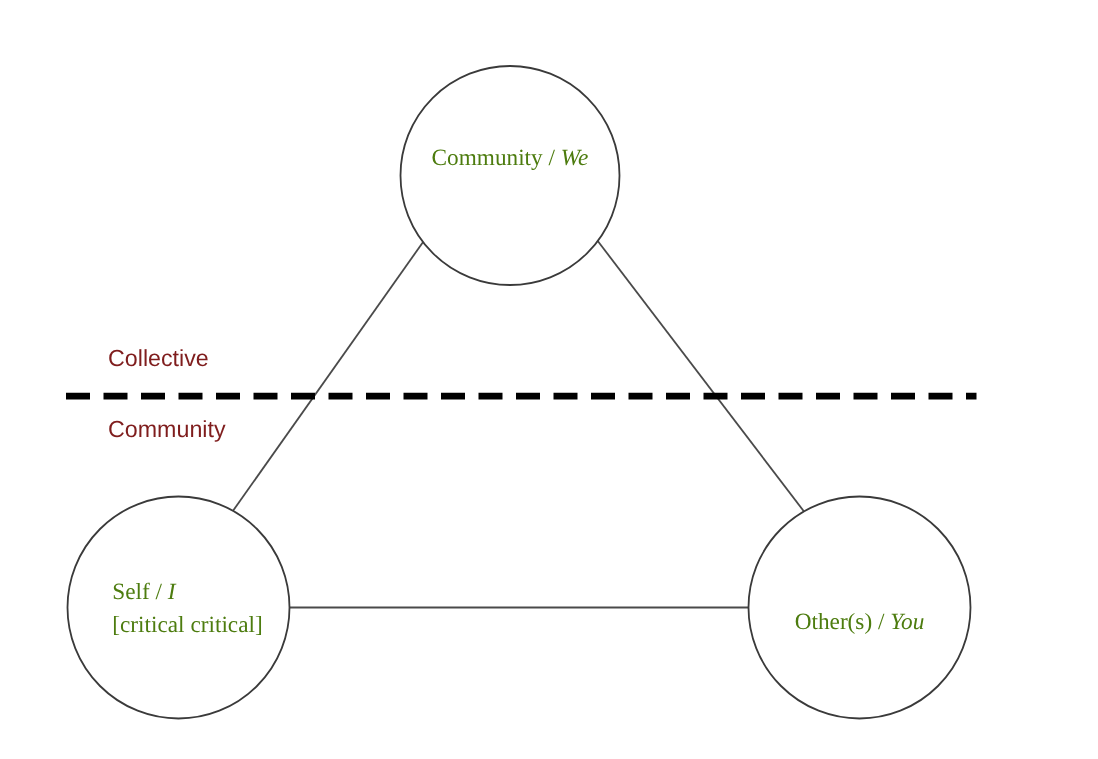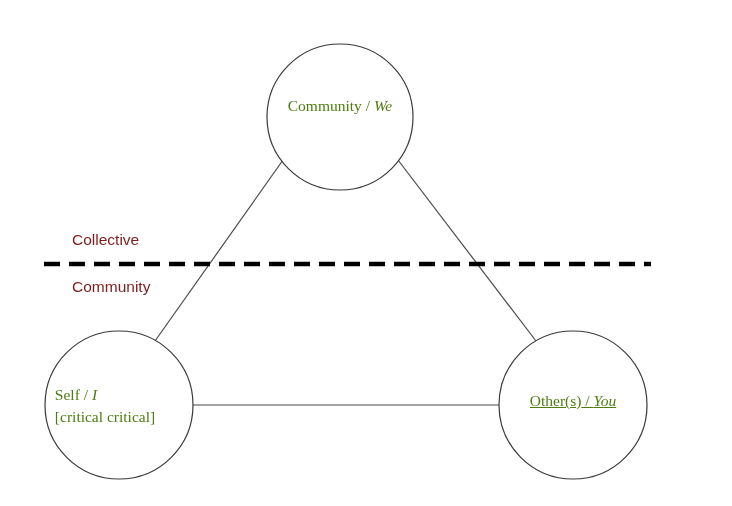"Self / I" #label-self { left: 105px -> 125px }
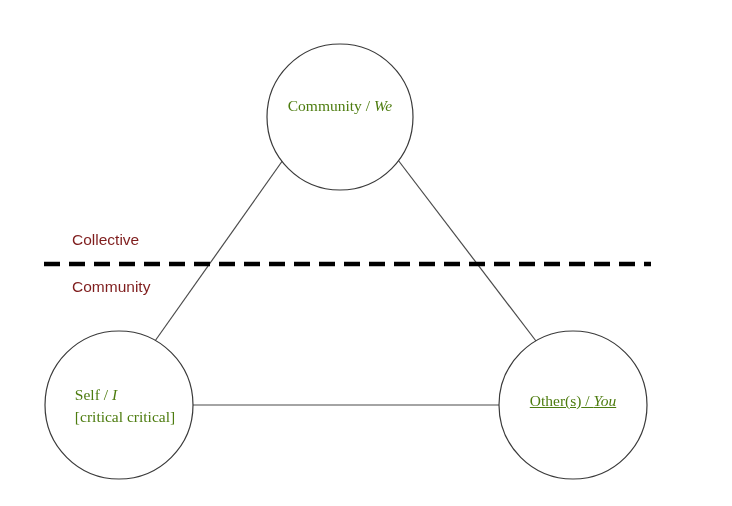"Other(s) / You" #label-others { text-decoration: underline -> none; top: 390px -> 404px }
